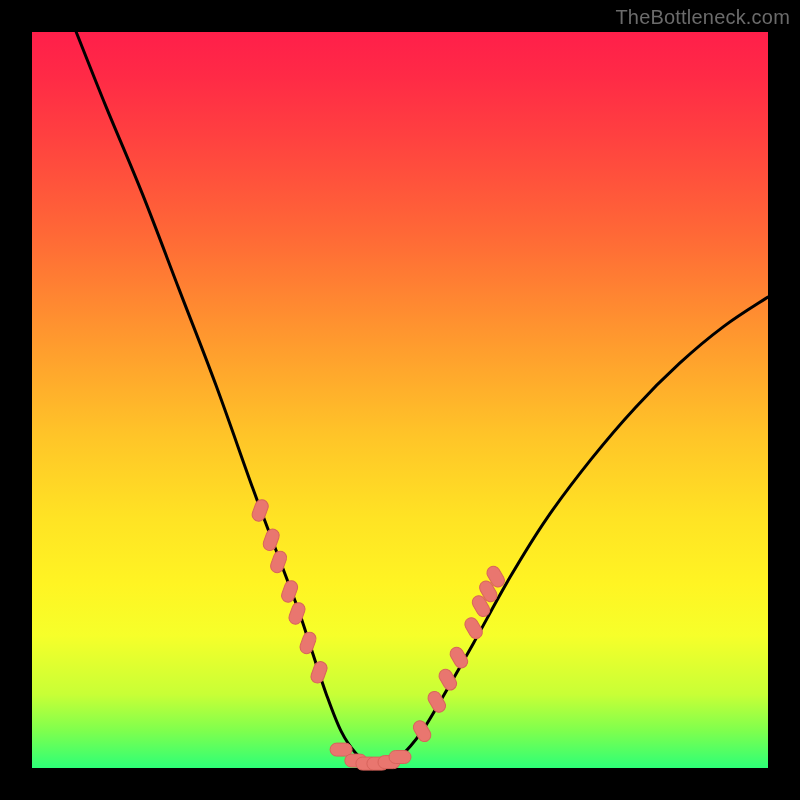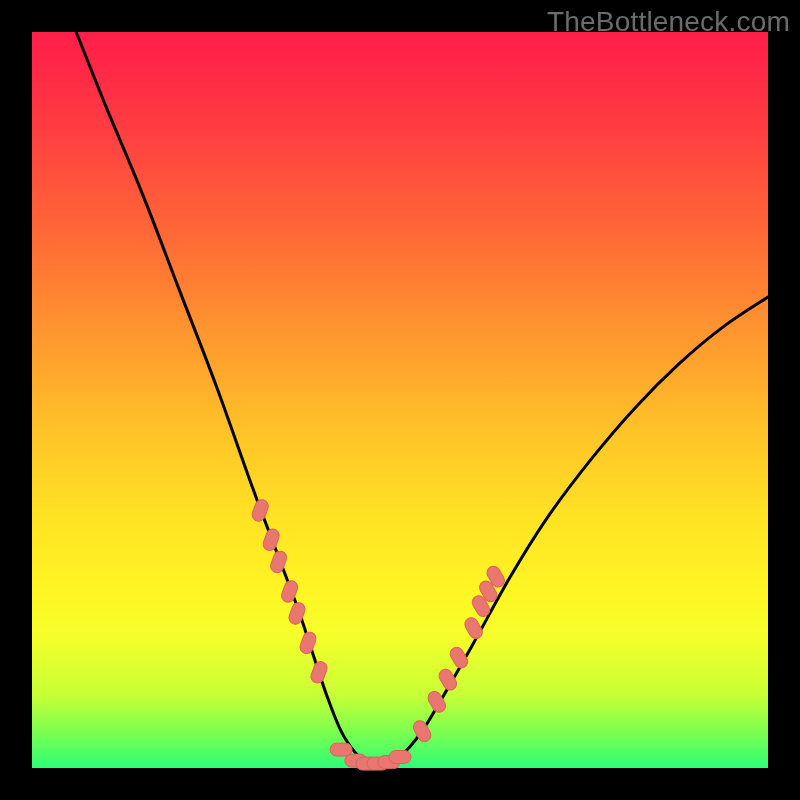"TheBottleneck.com" .watermark { font-size: 28px -> 20px }
